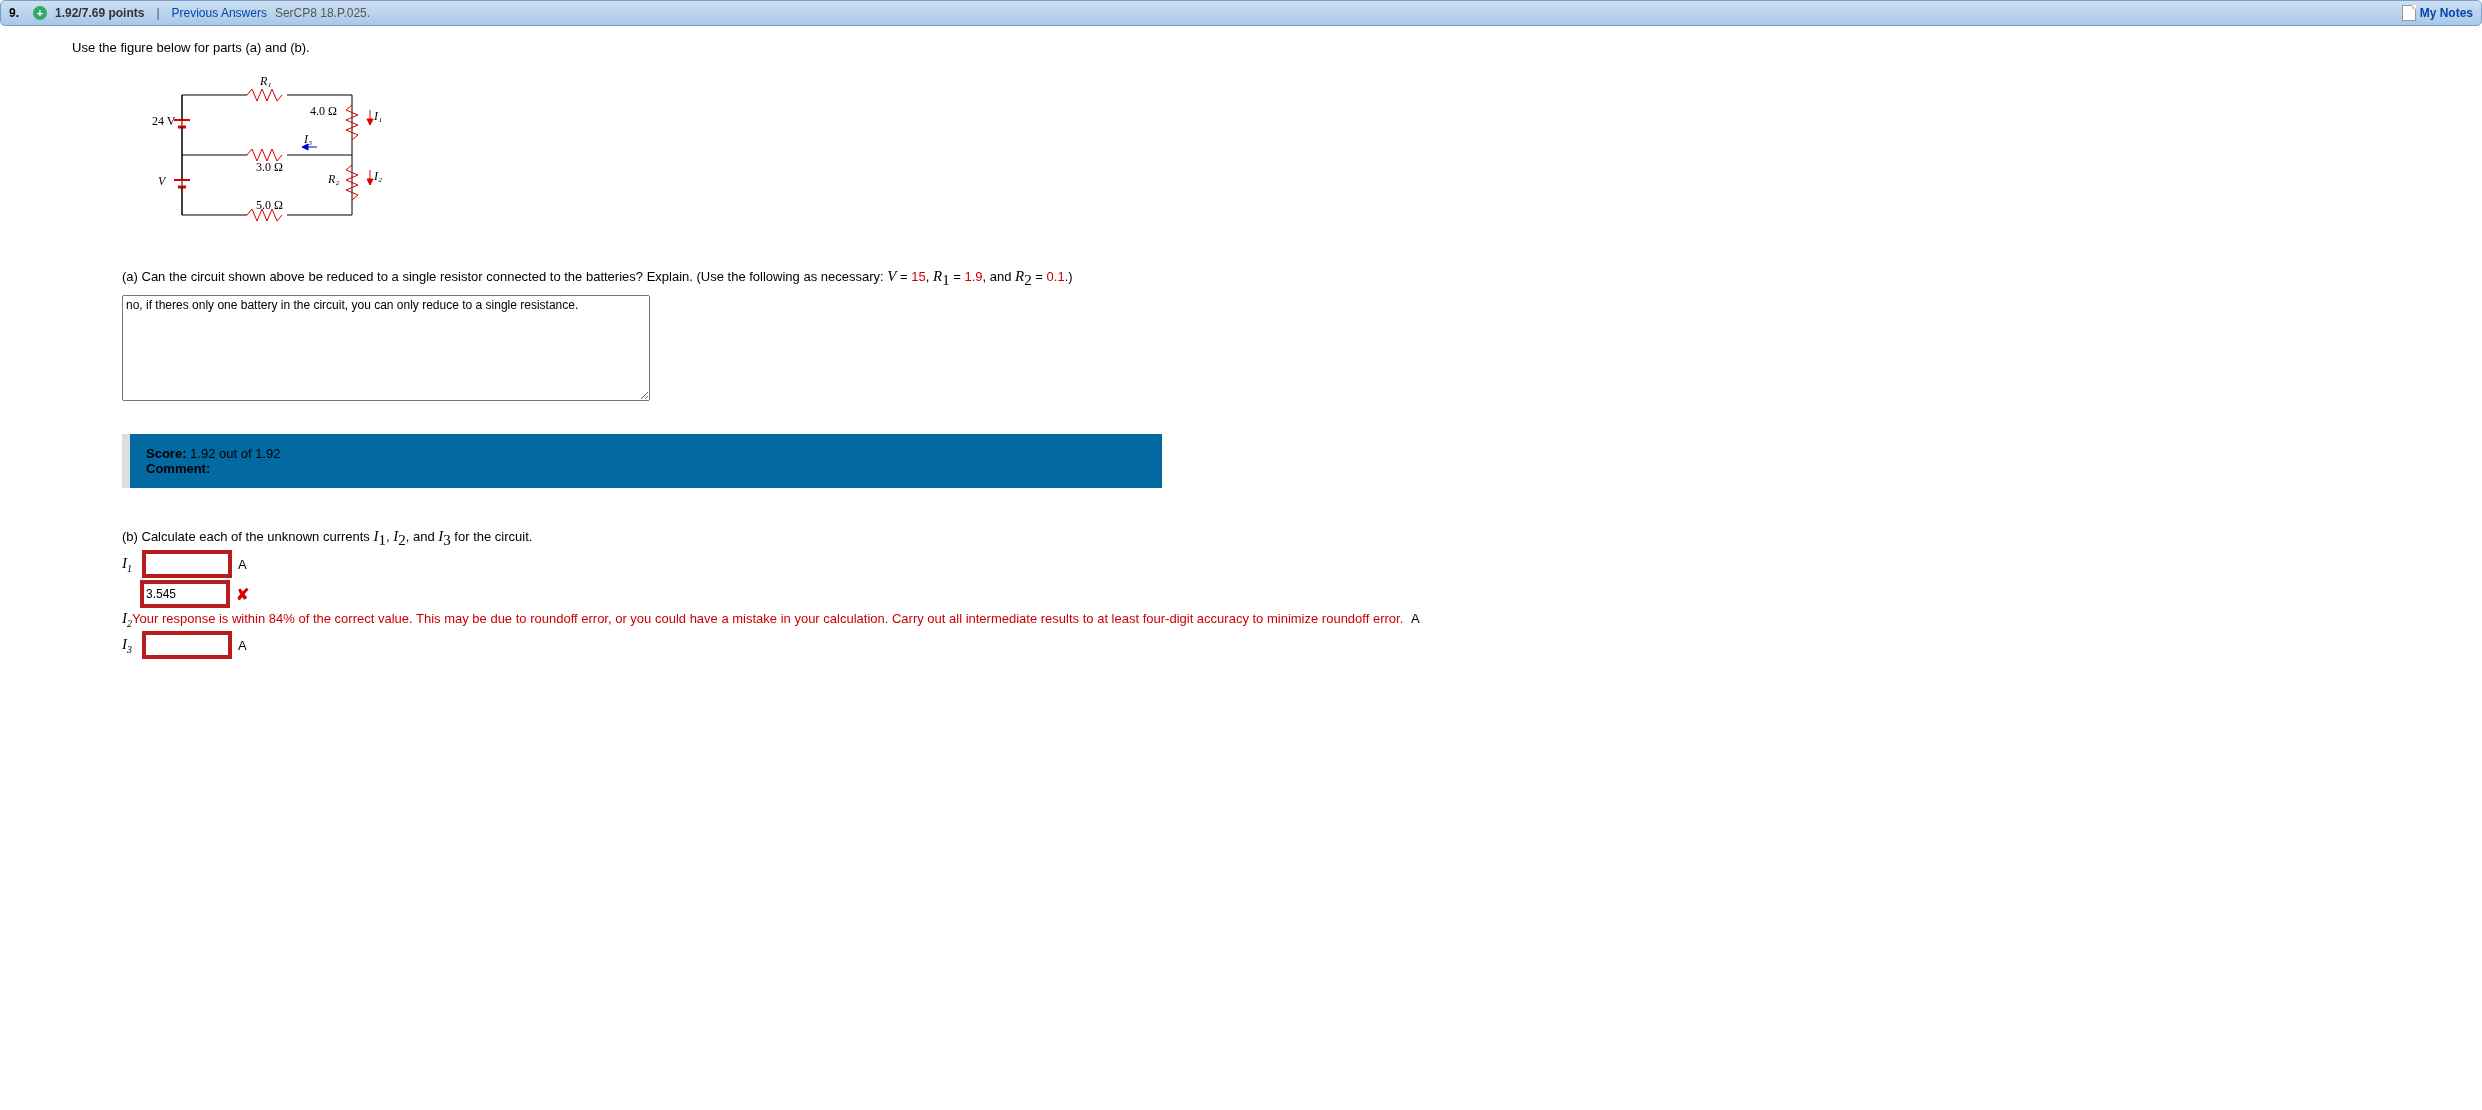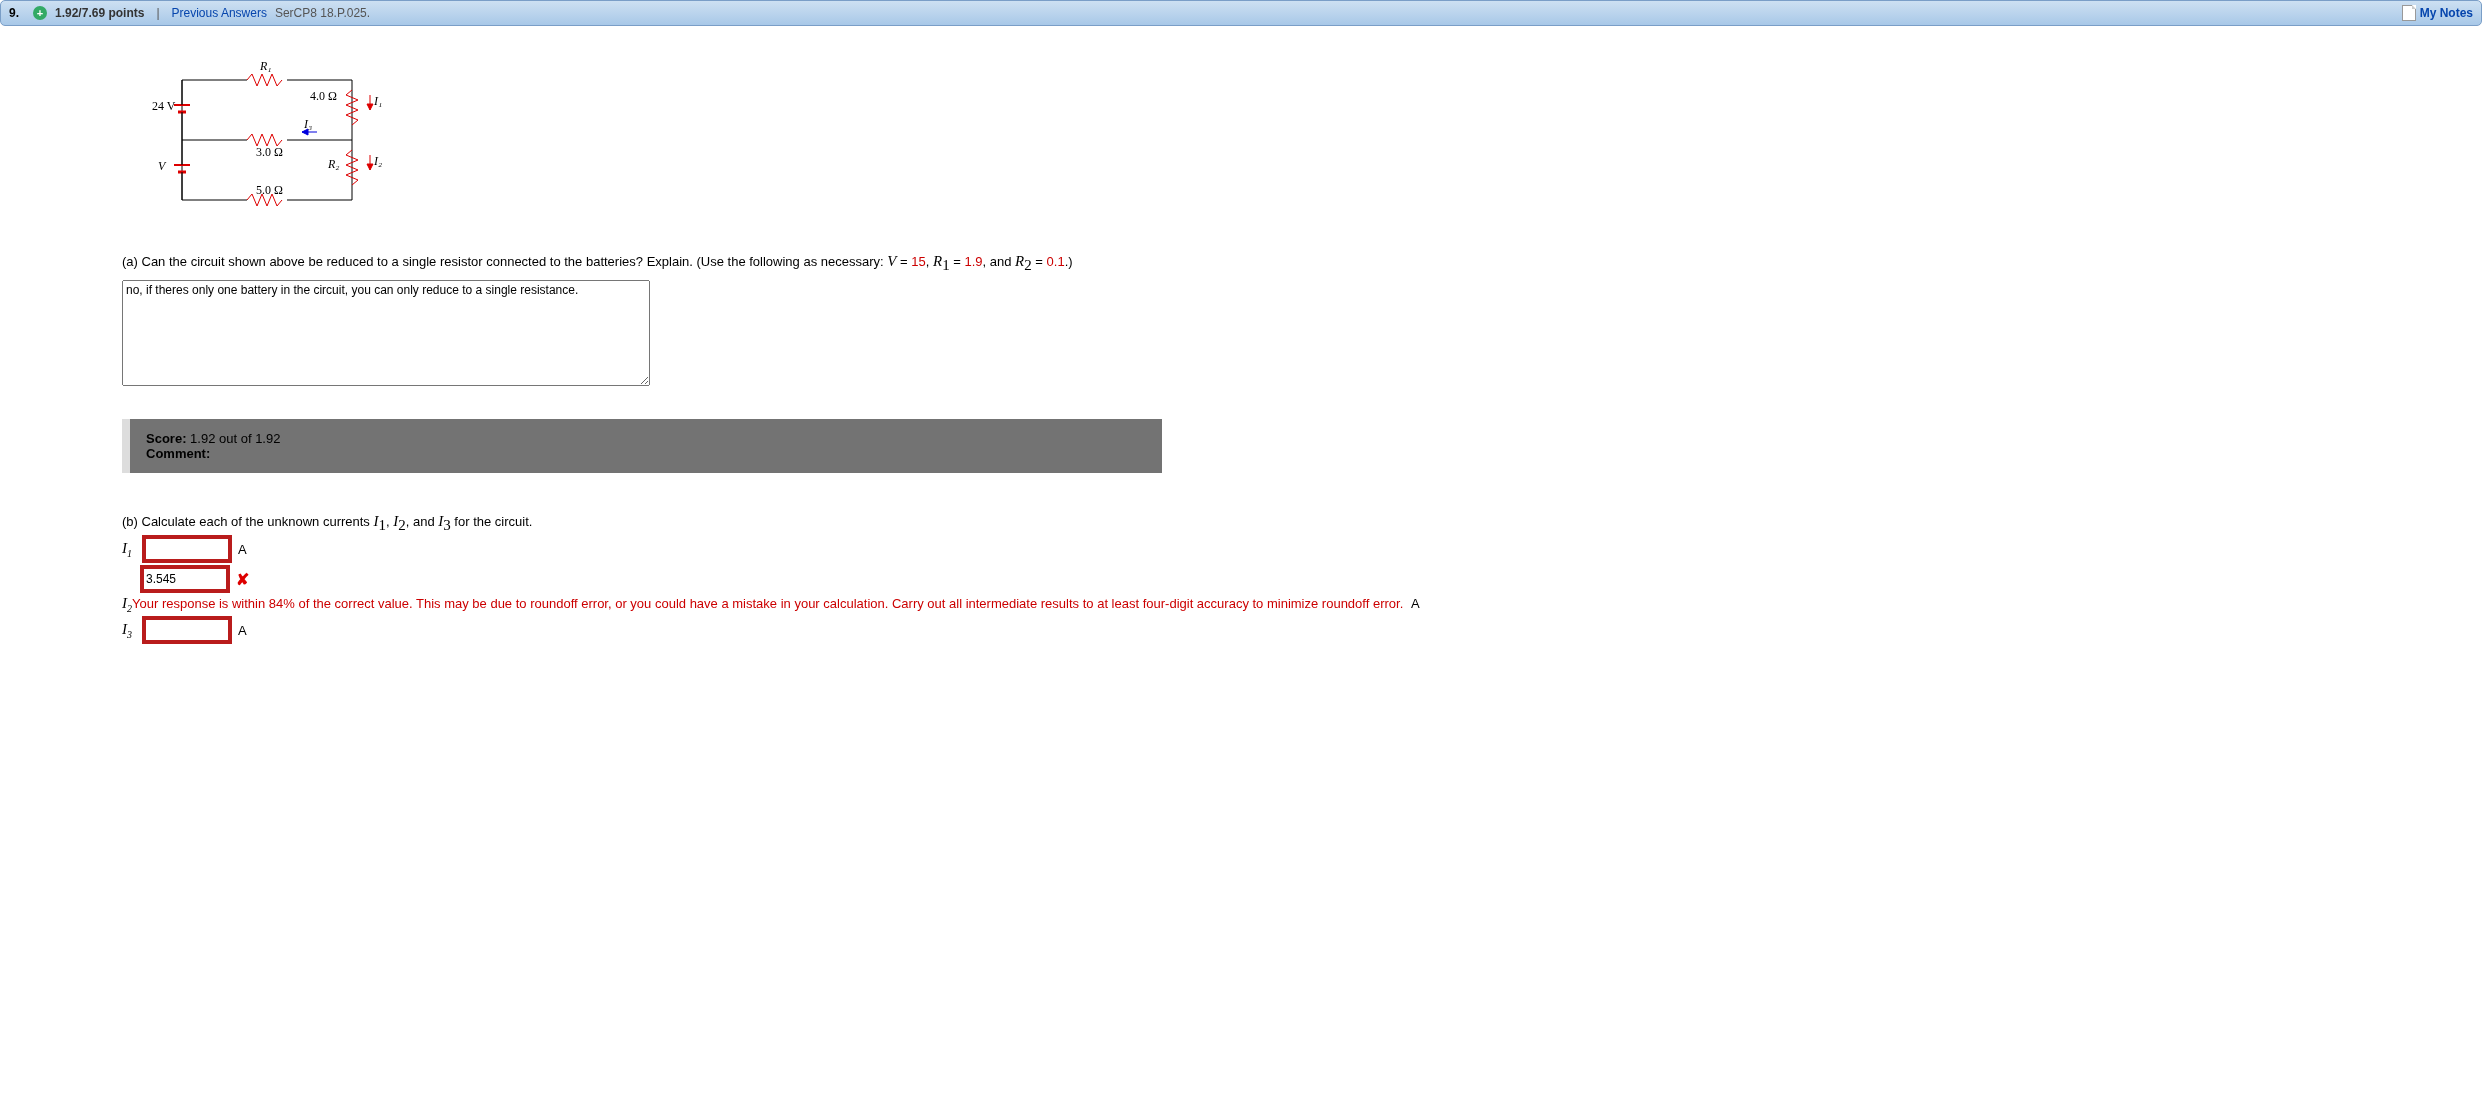"Use the figure below for" div.prompt { html: none -> <div>Use the figure below for parts (a) and (b).</div> }
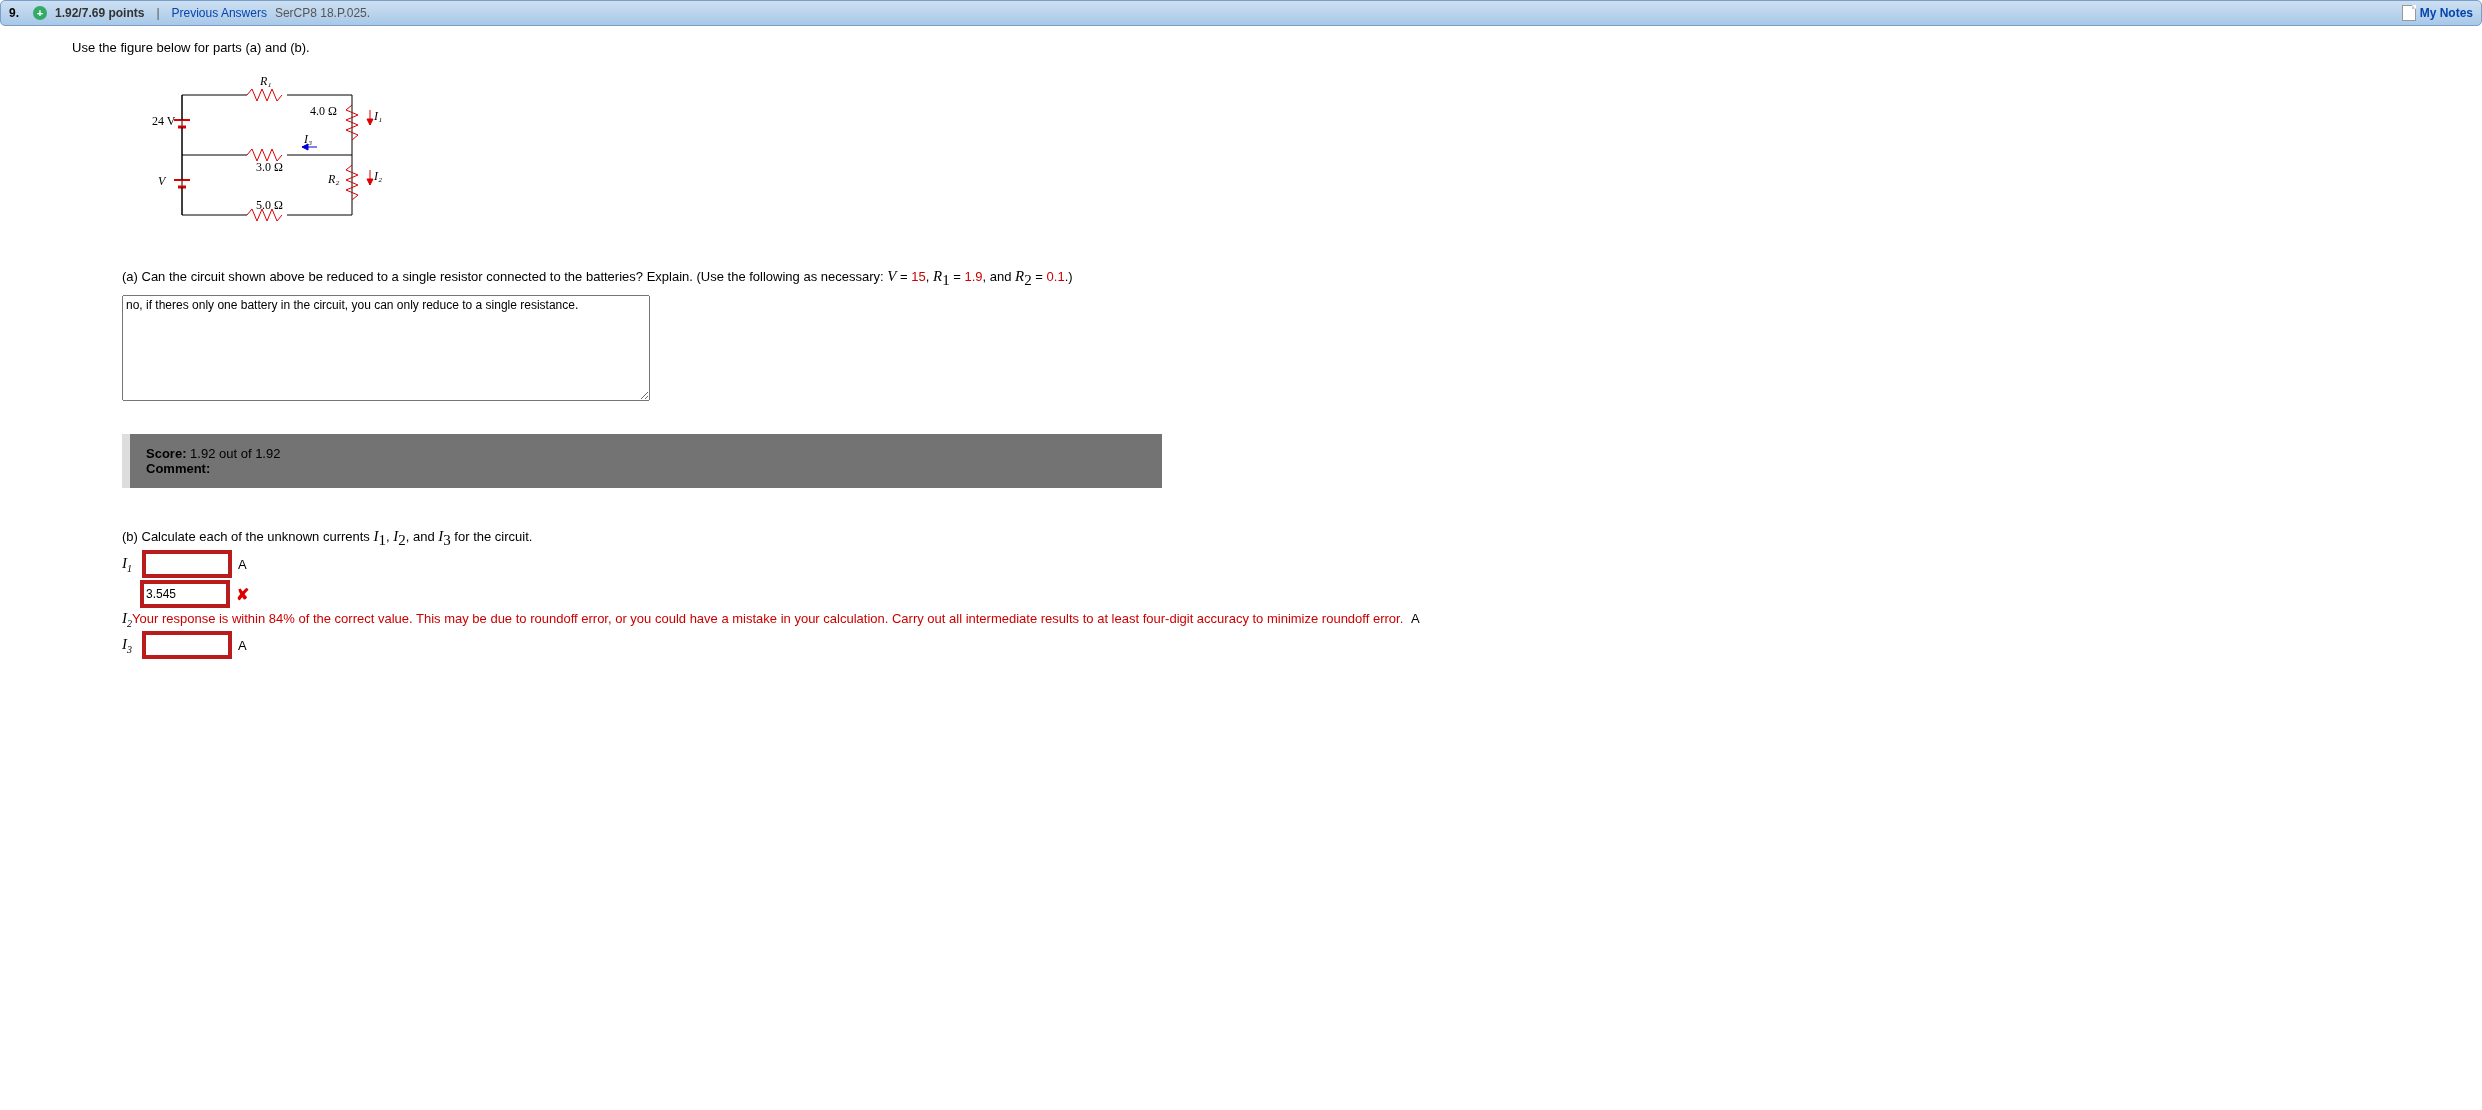"Score: 1.92 out of 1.92" .feedback-box { background: #737373 -> #0369a1 }
